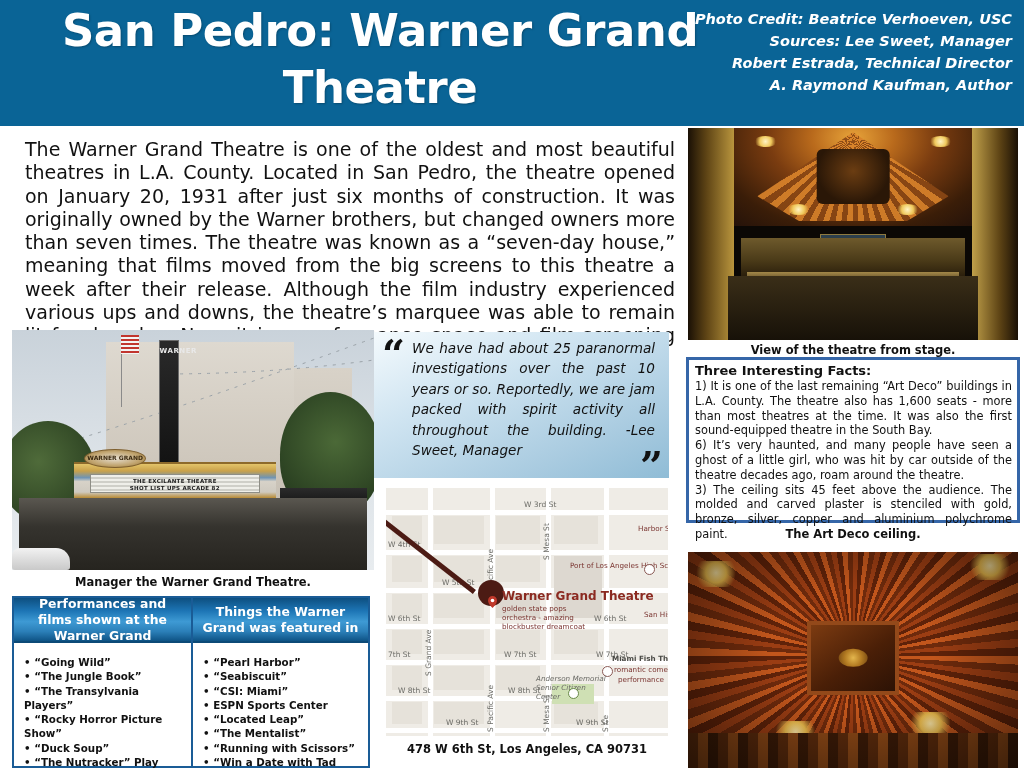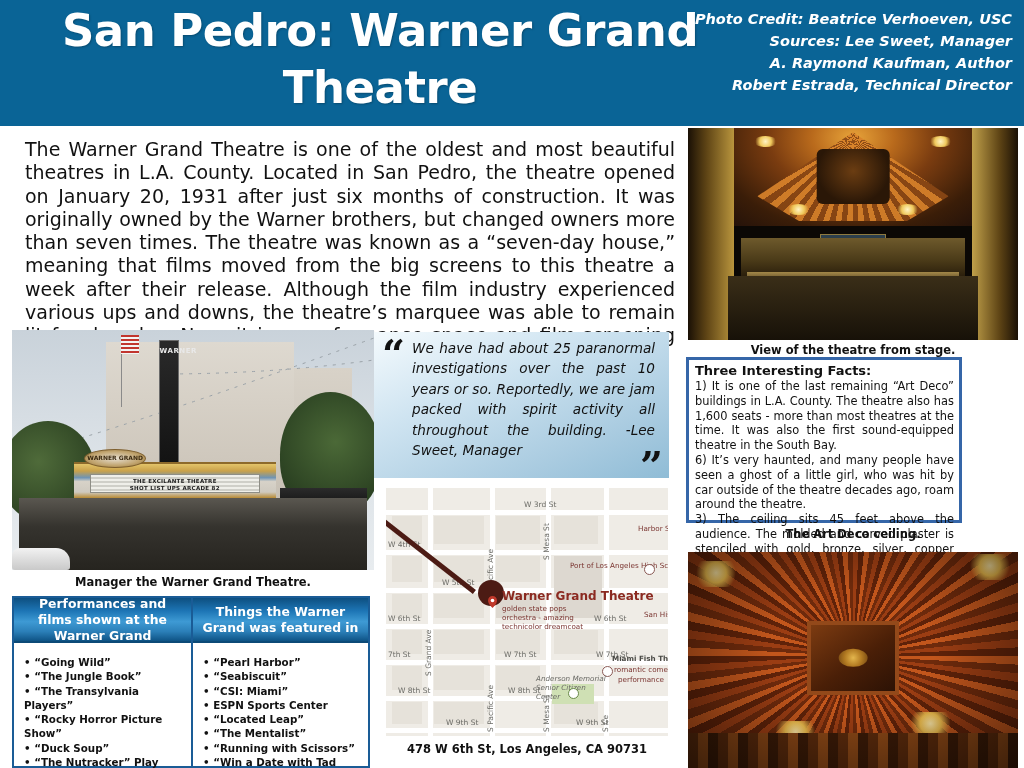"A. Raymond Kaufman, Author" div { order: before "Robert Estrada, Technical Director" -> after "Robert Estrada, Technical Director" }
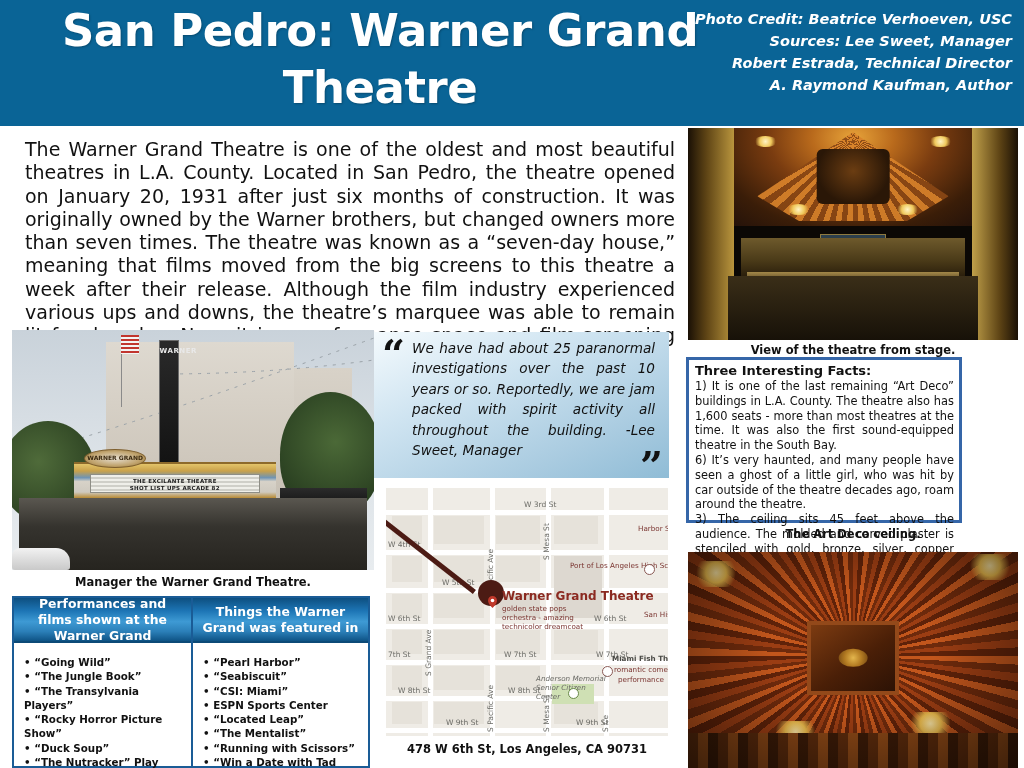"Three Interesting Facts:" .facts-box { width: 276px -> 334px }
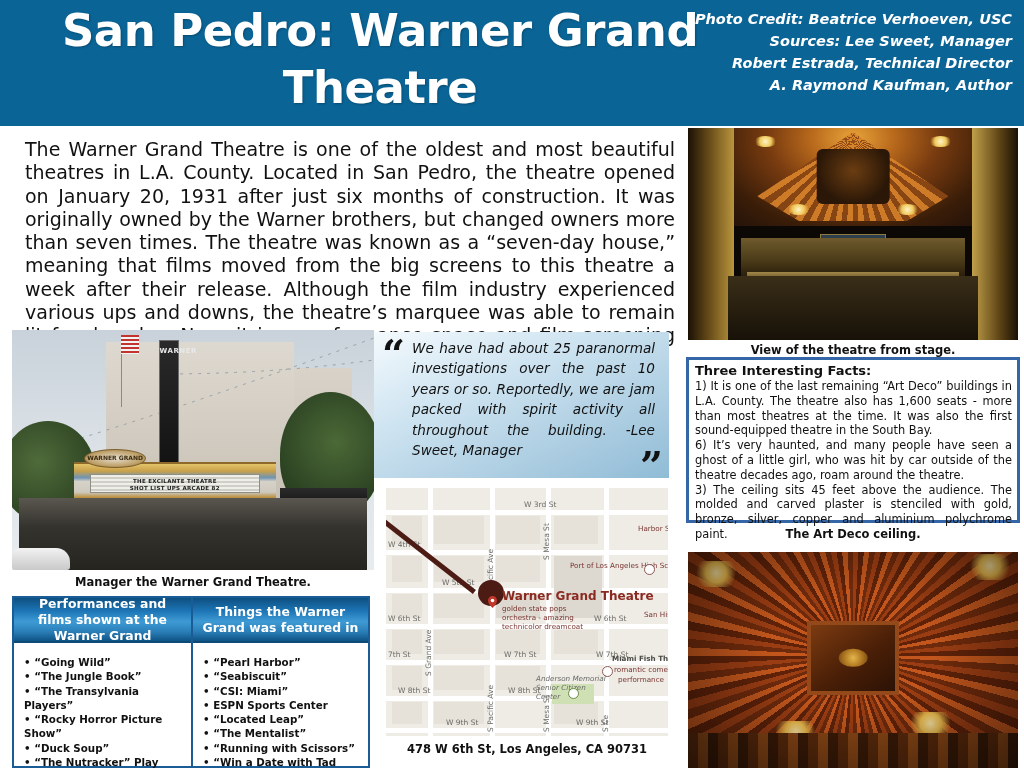"technicolor dreamcoat" div.map-poi { text: technicolor -> blockbuster }
